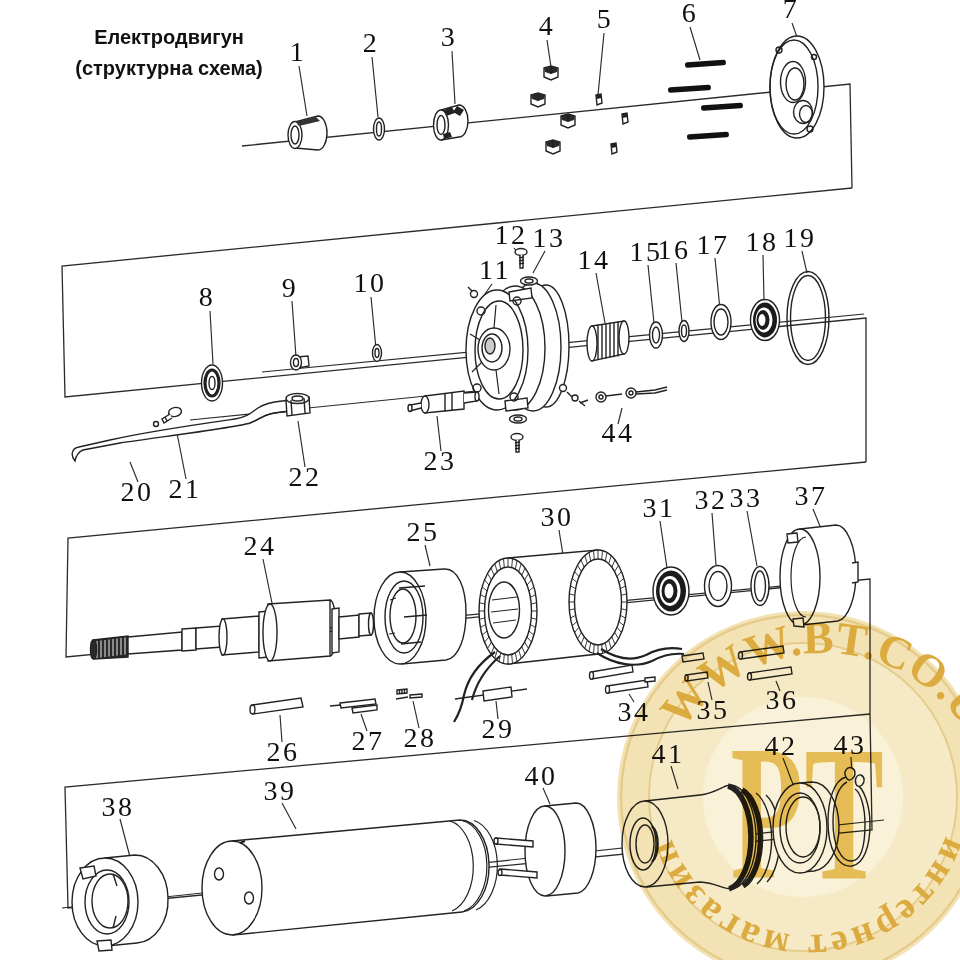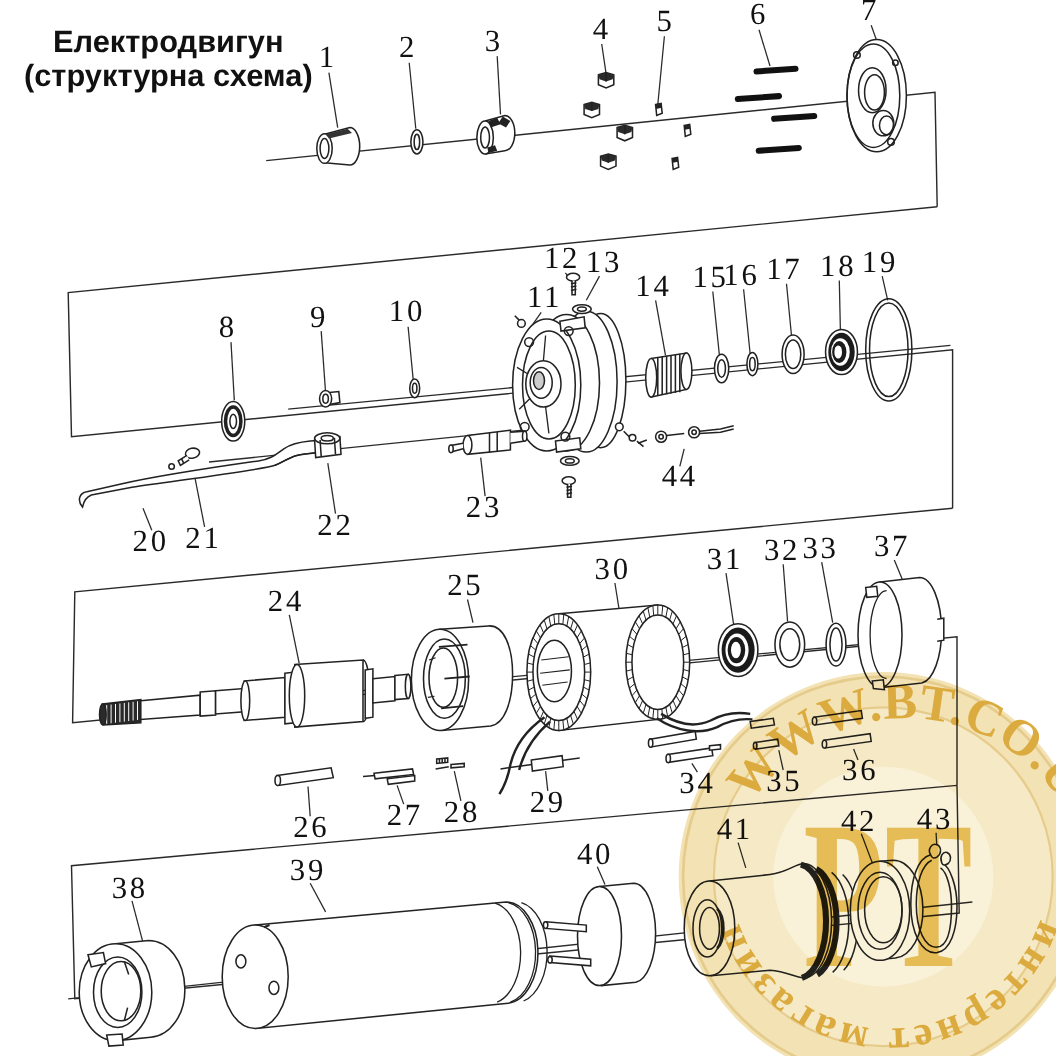"Електродвигун" .title { font-size: 28px -> 20px; left: 8px -> 24px }
